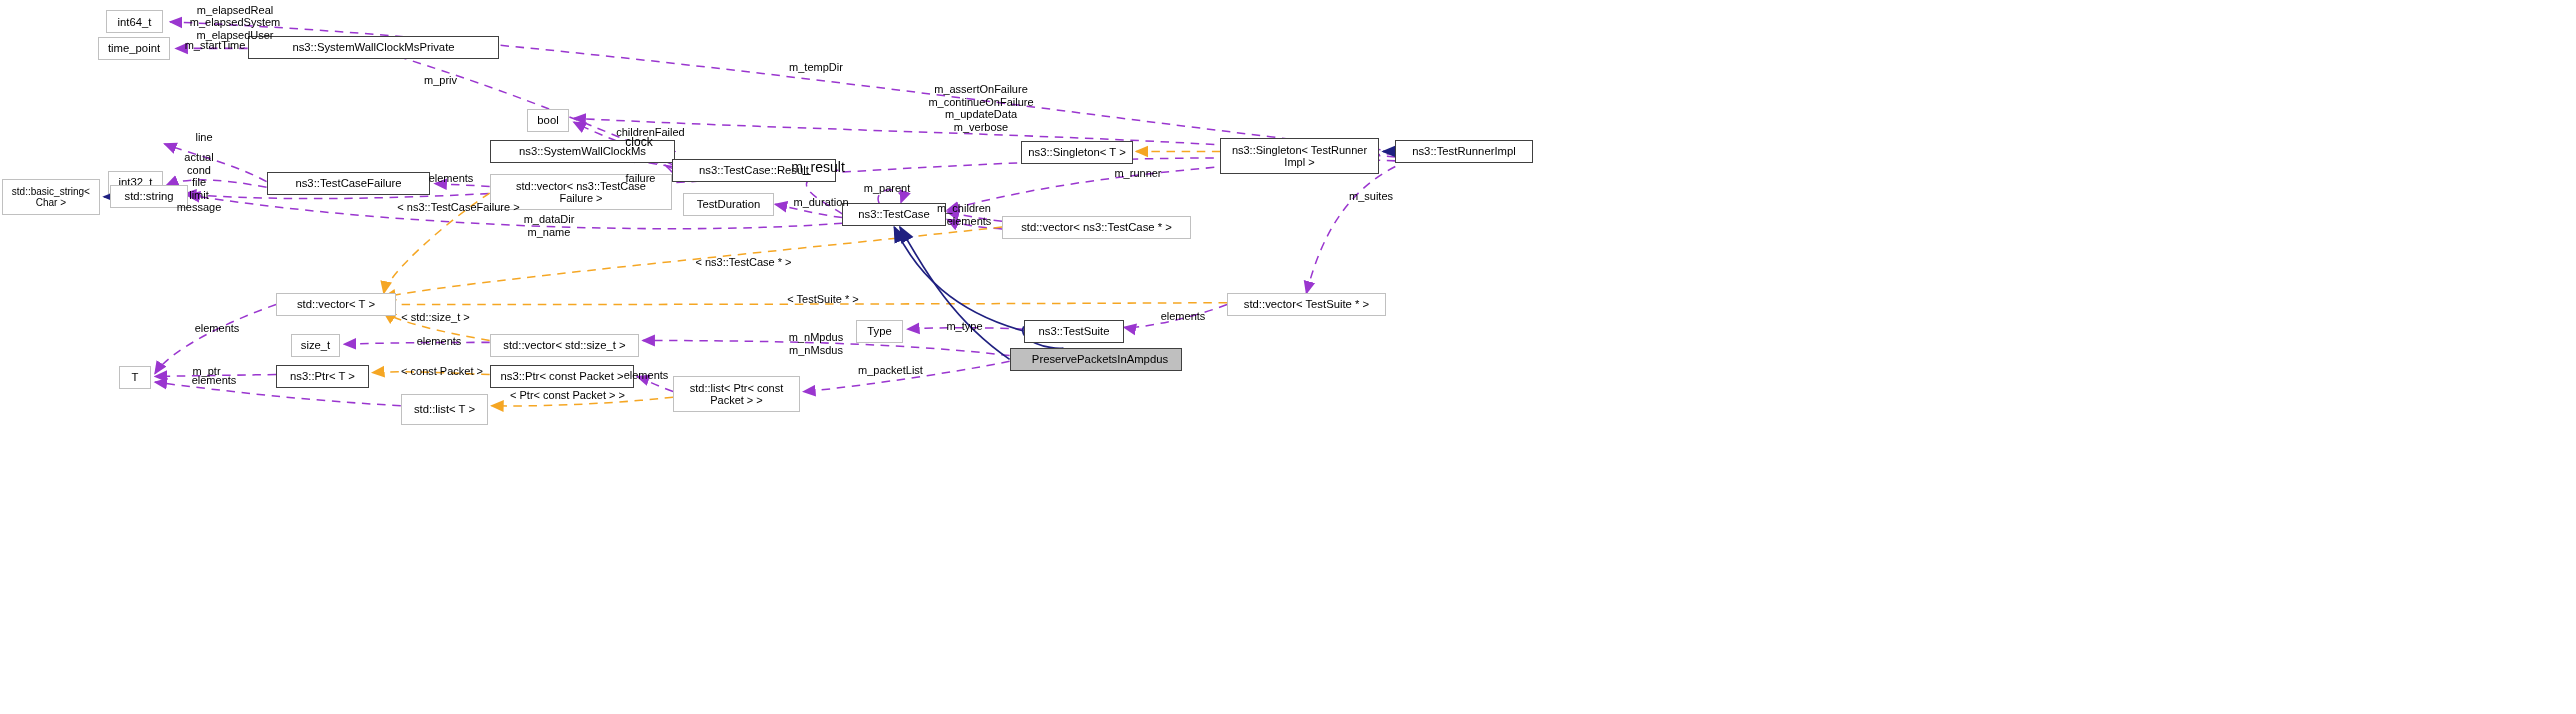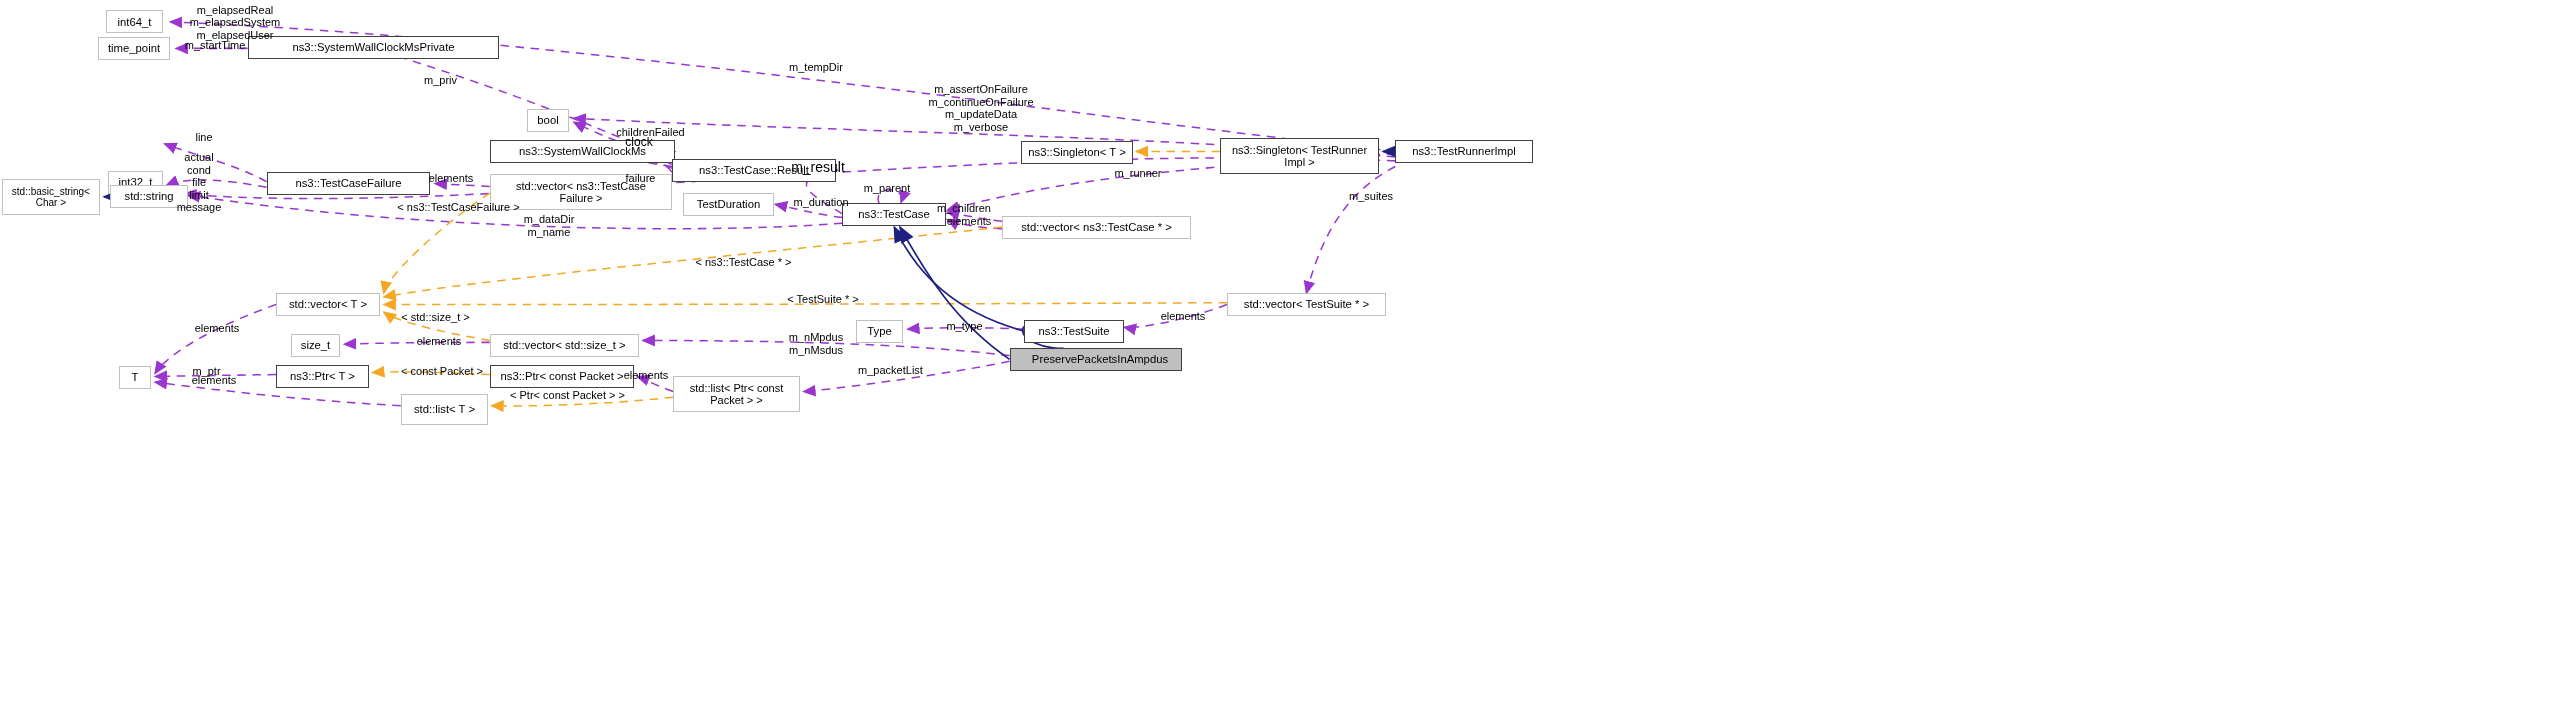"std::vector< T >" div.node { width: 104px -> 120px }
